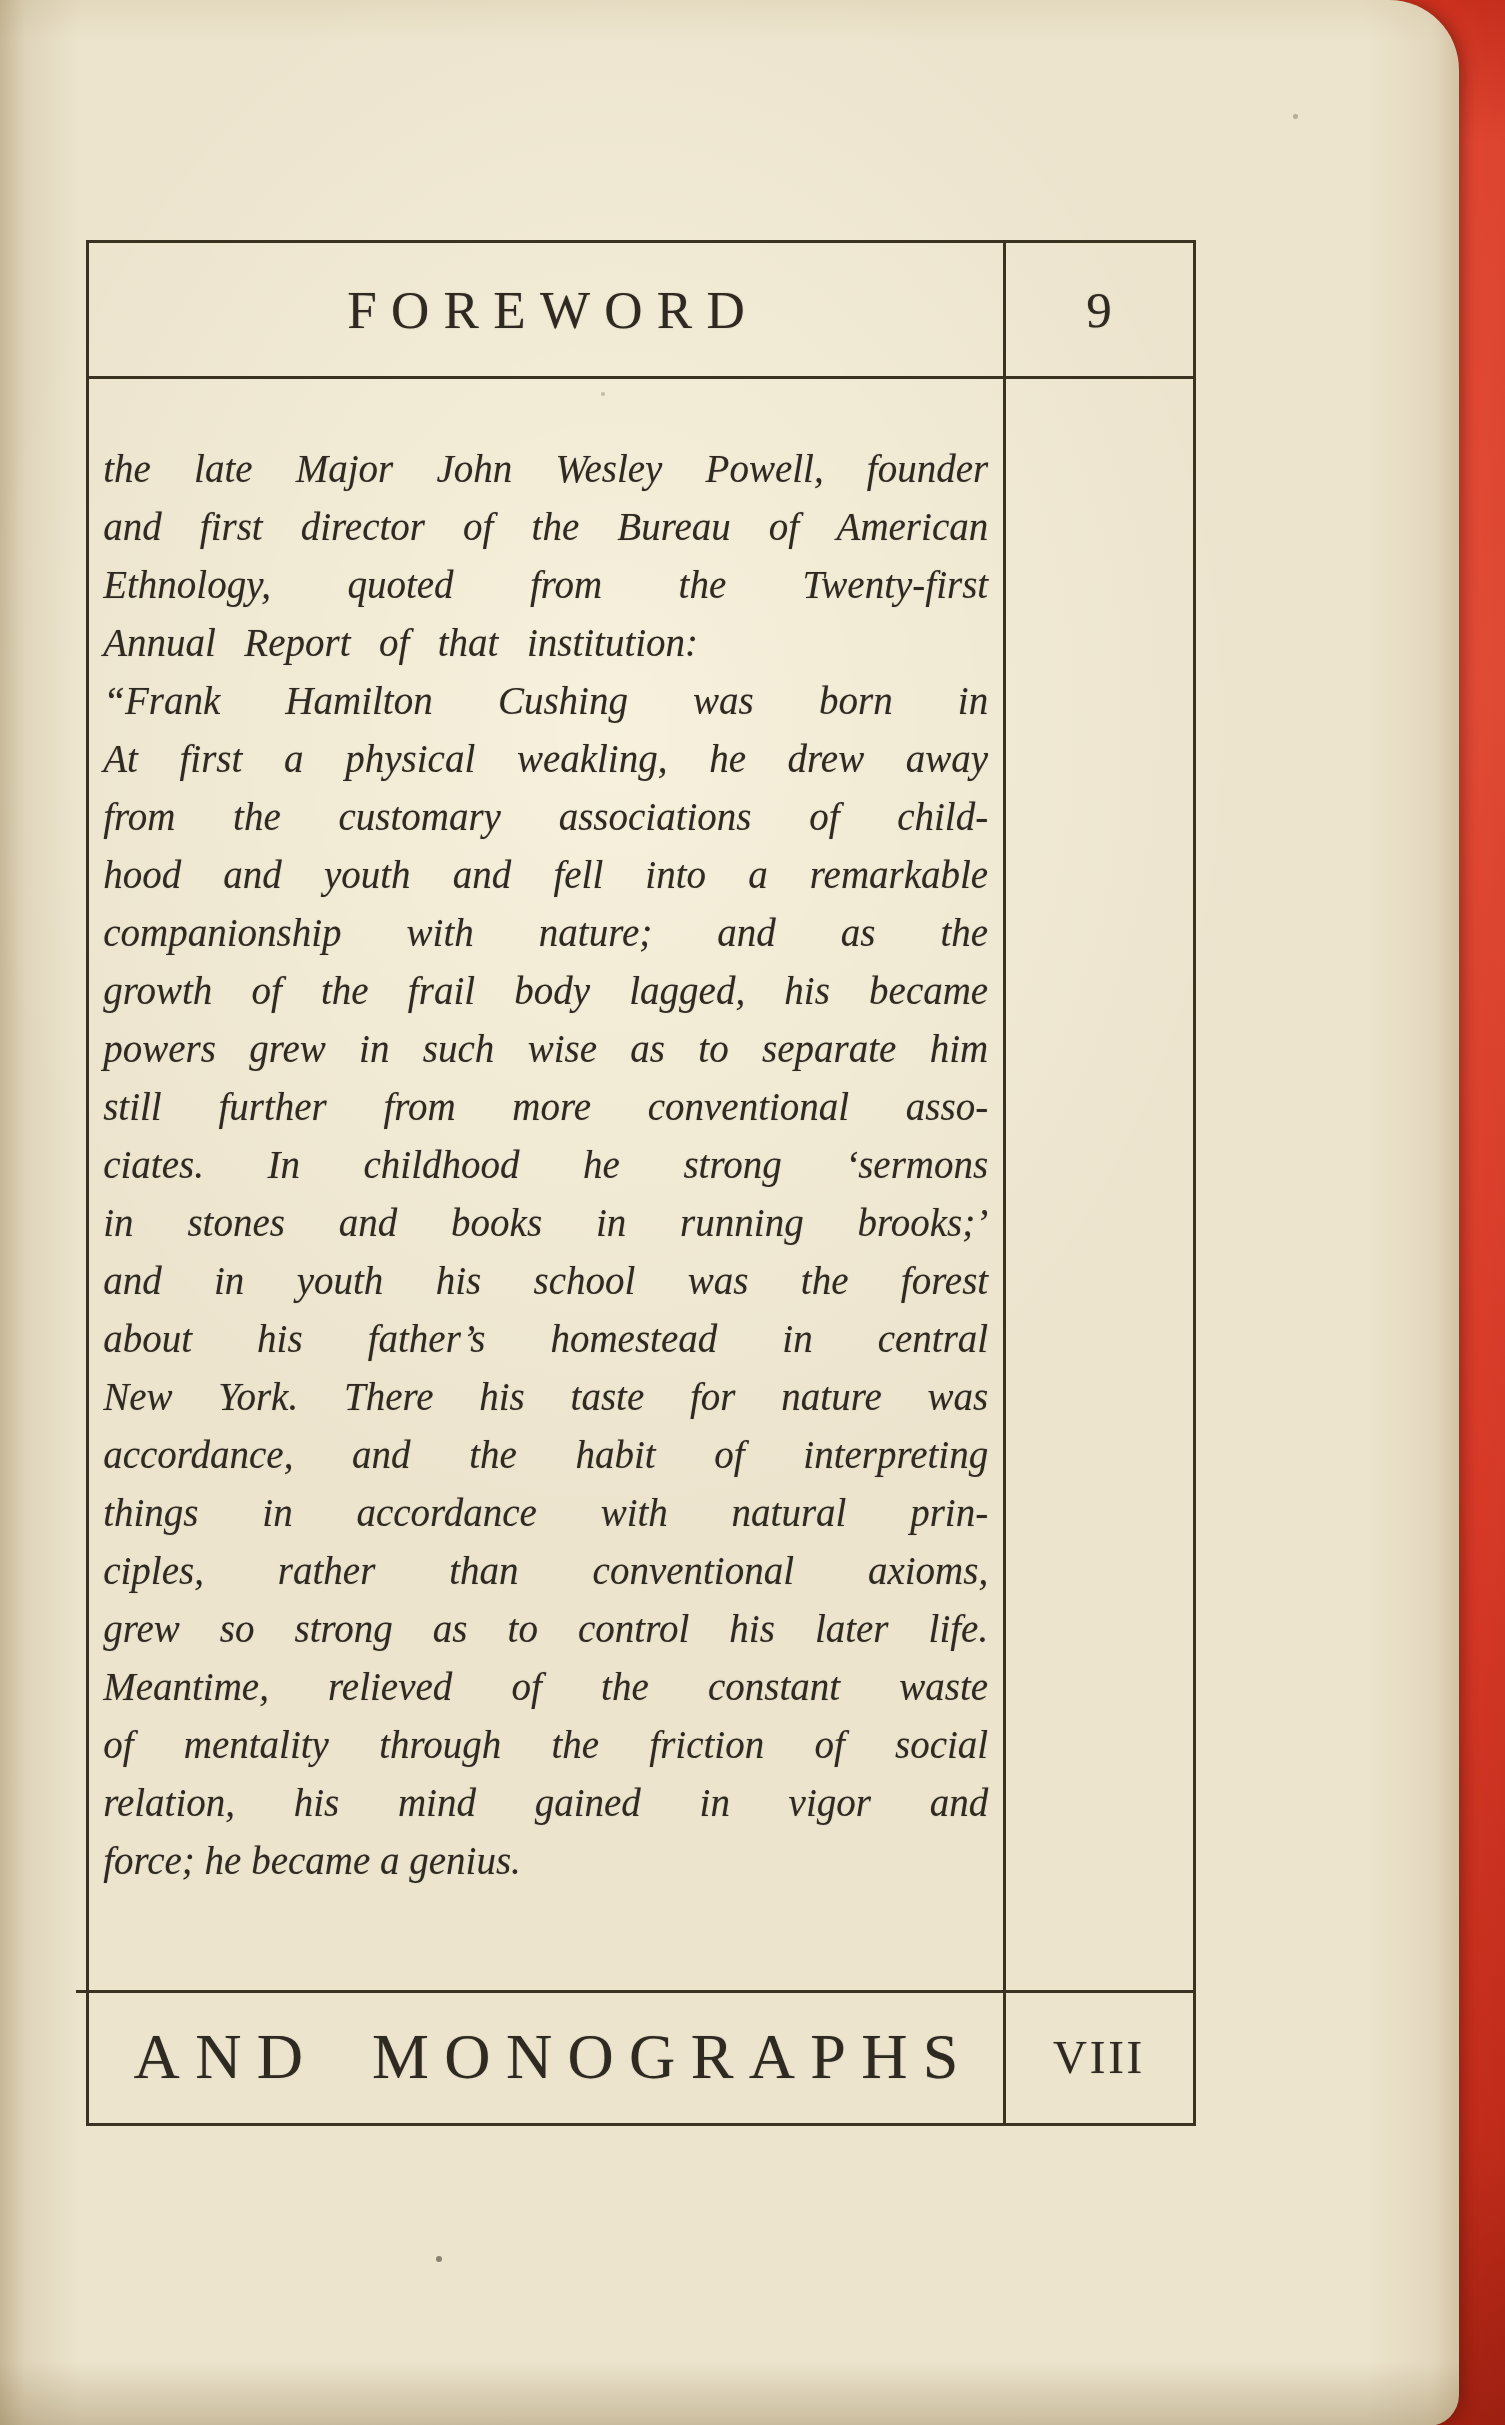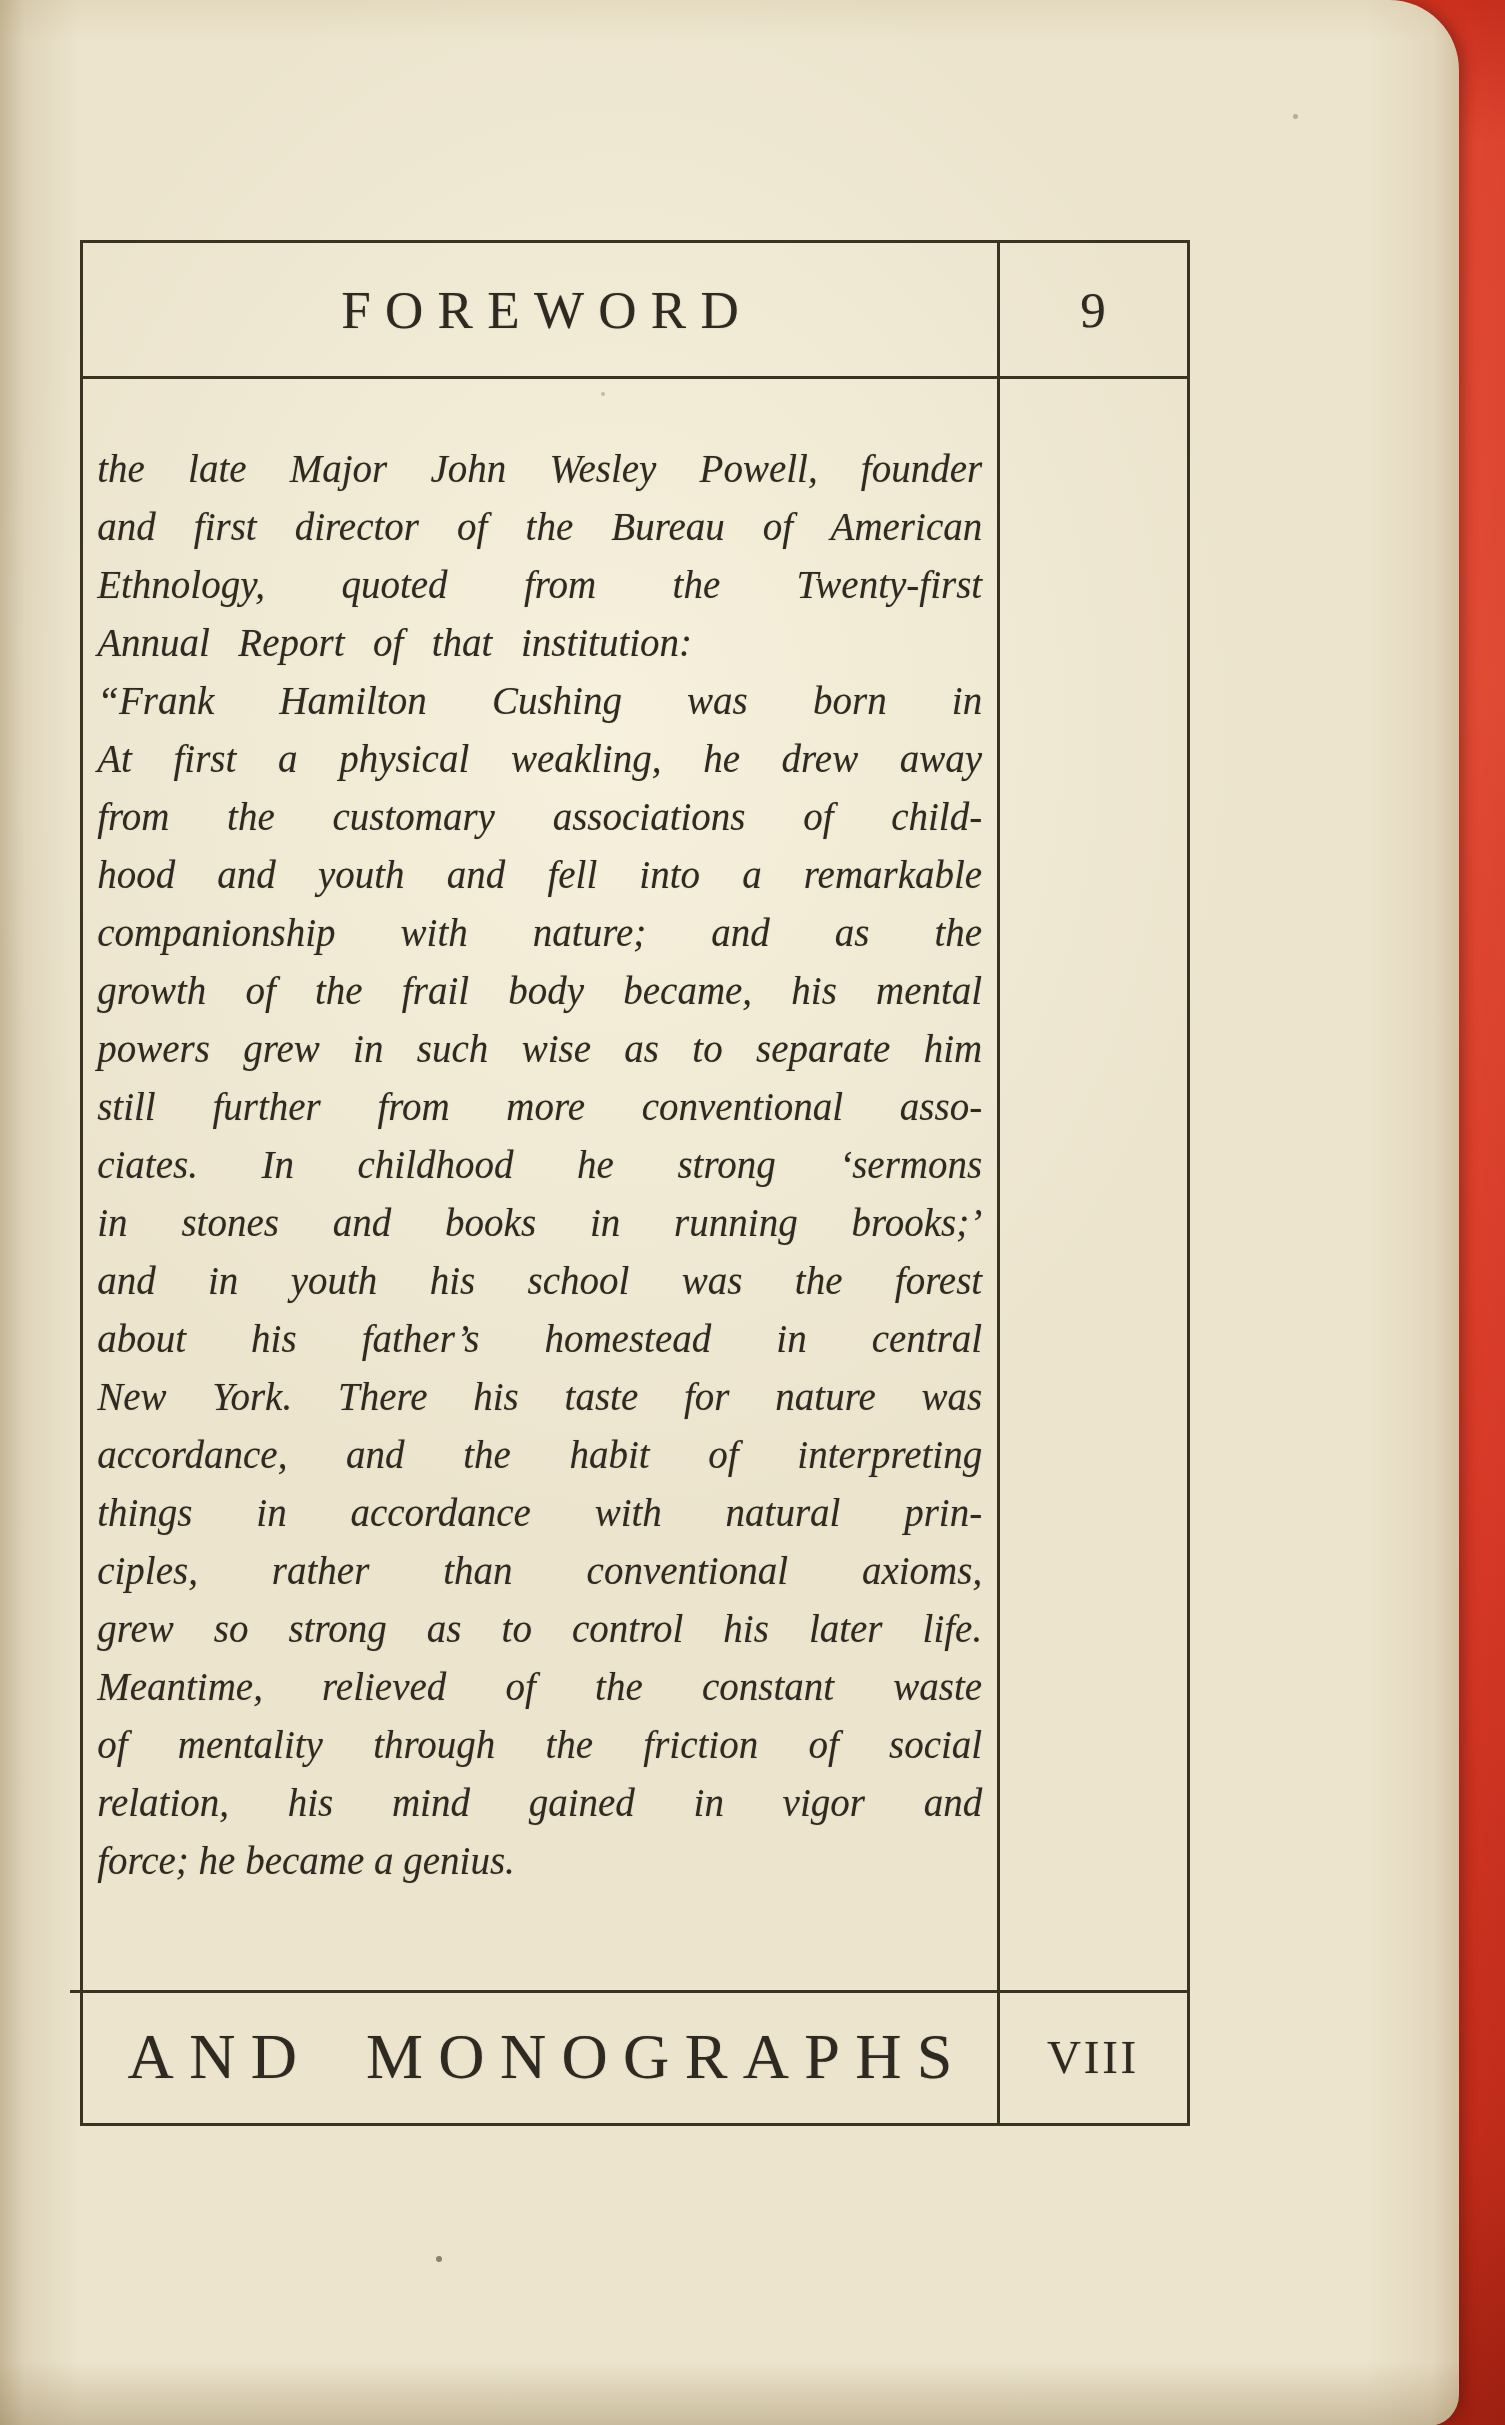"FOREWORD" .frame { left: 80px -> 86px }
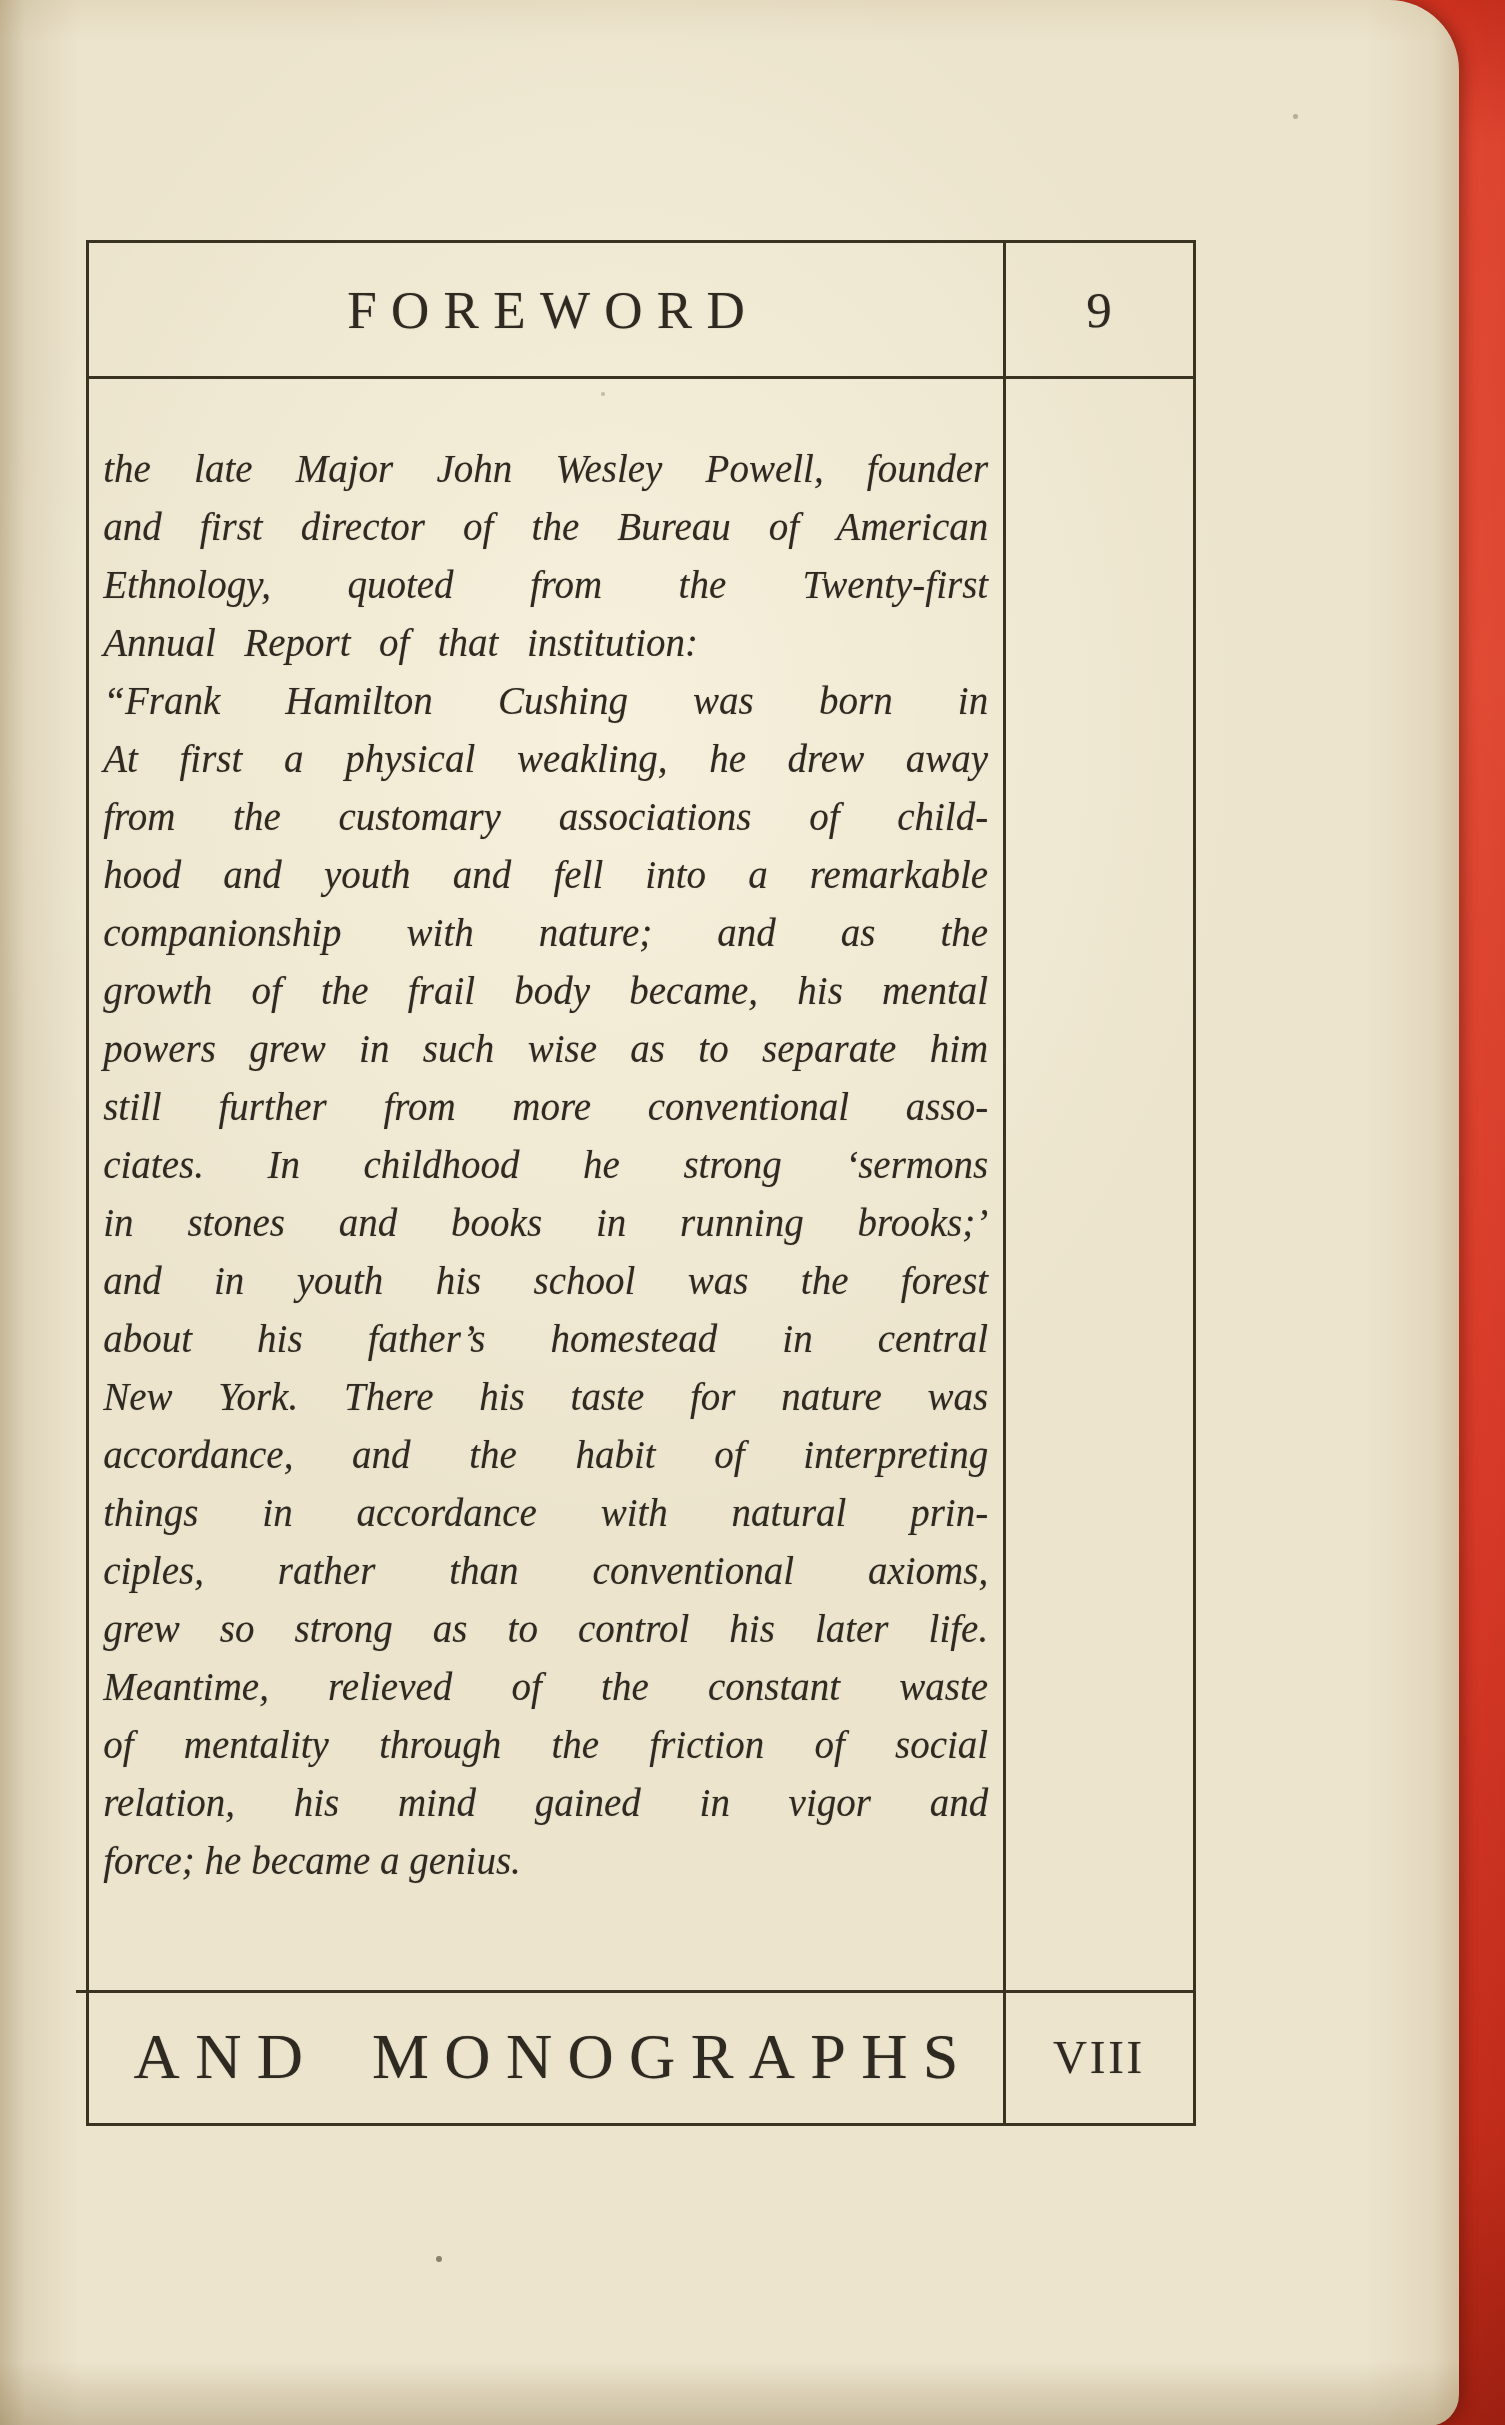"growth of the frail body" div.text-line { text: became, his mental -> lagged, his became }
